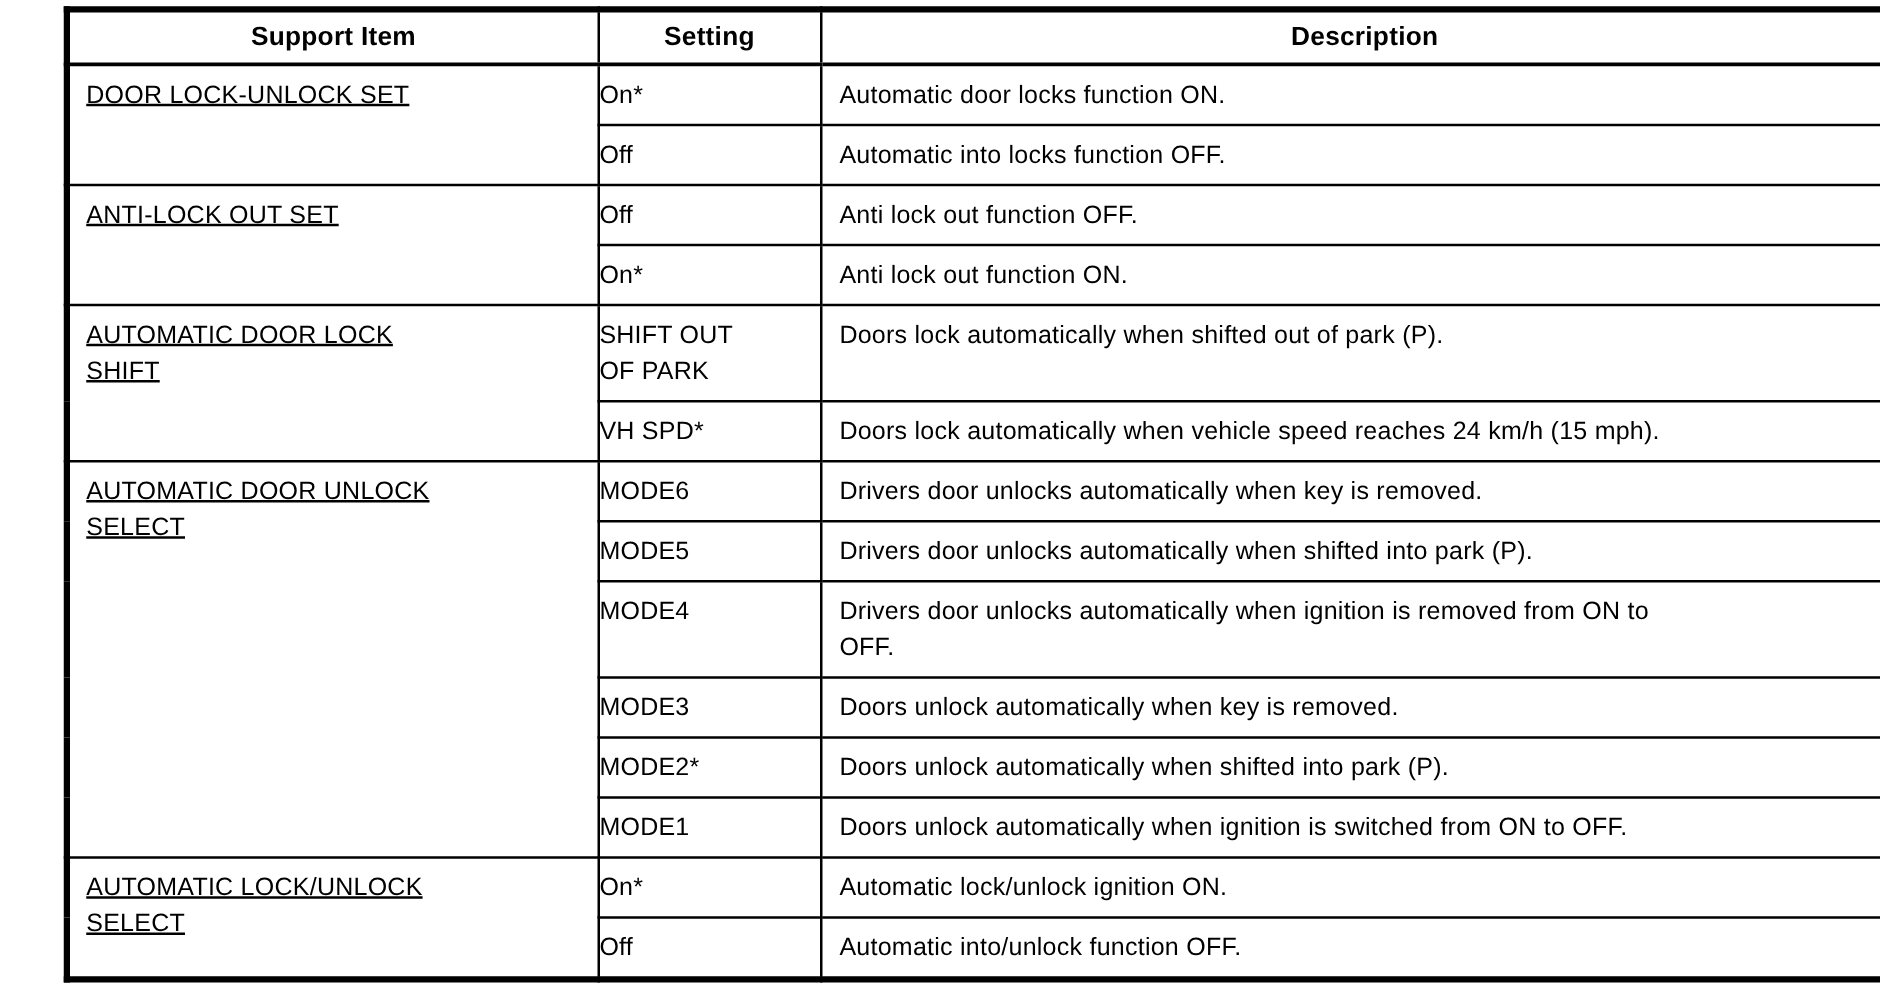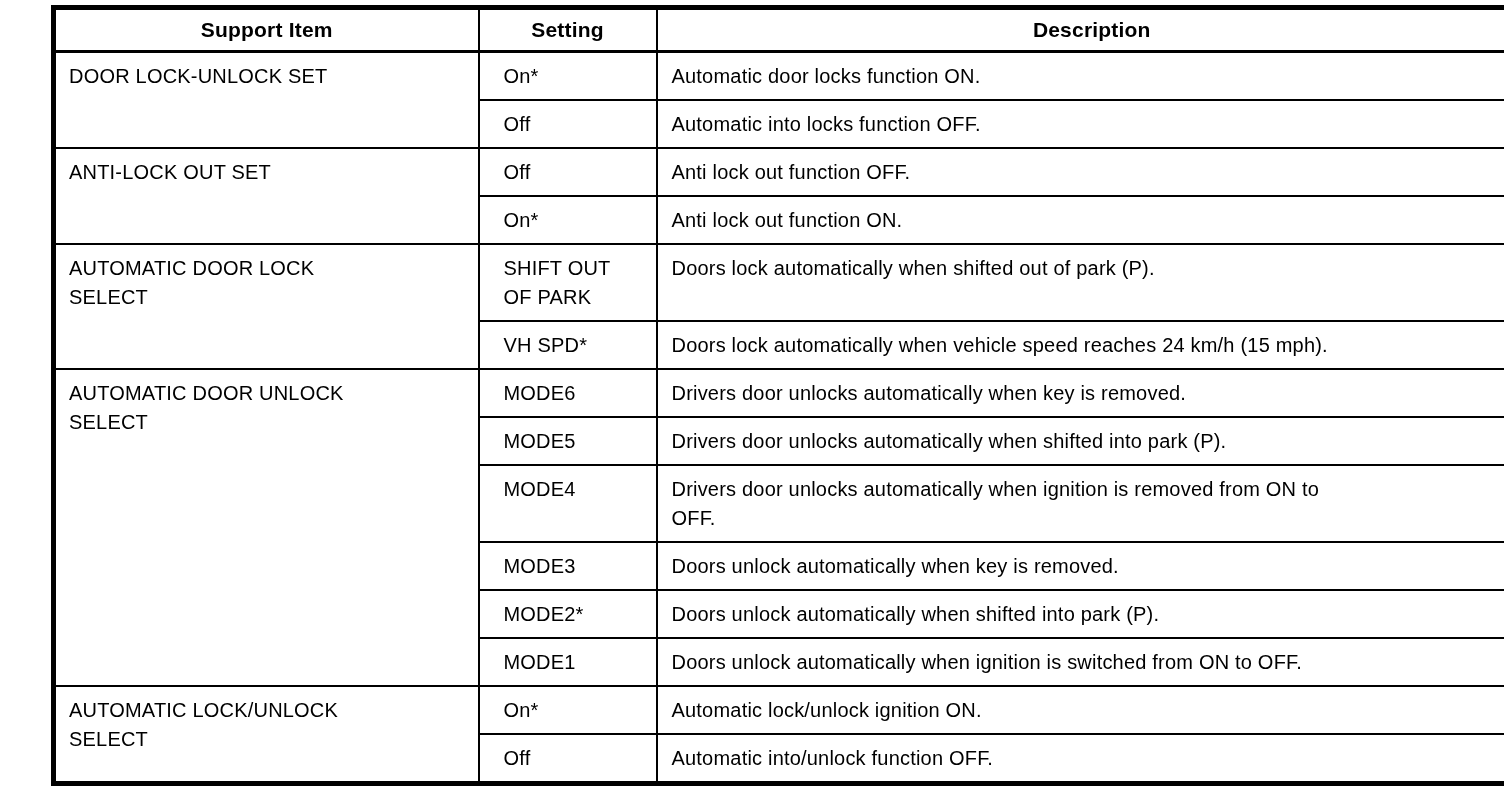"DOOR LOCK-UNLOCK SET" td.support { text-decoration: none -> underline }
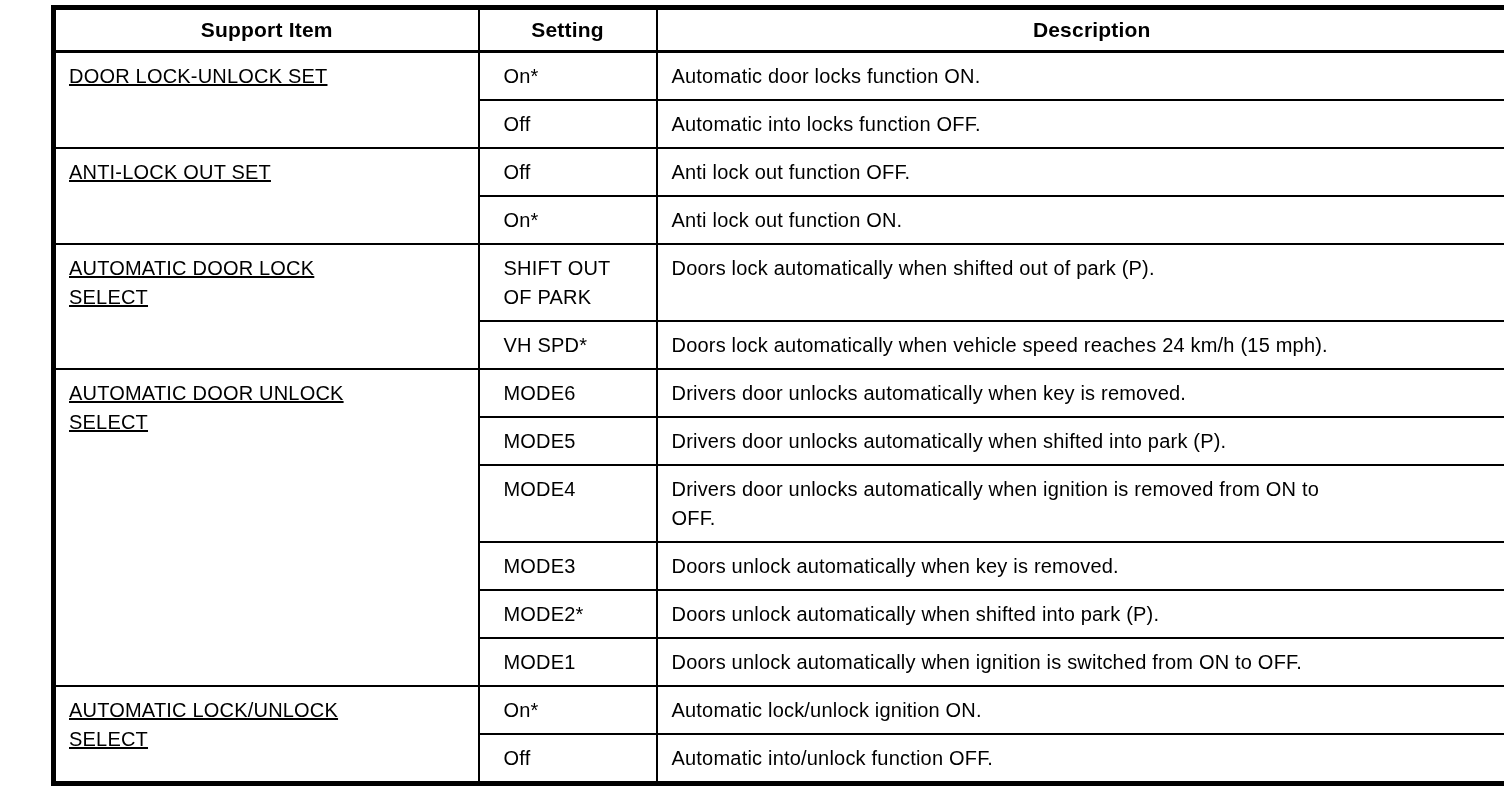"On*" td.setting { padding-left: 24px -> 0 }
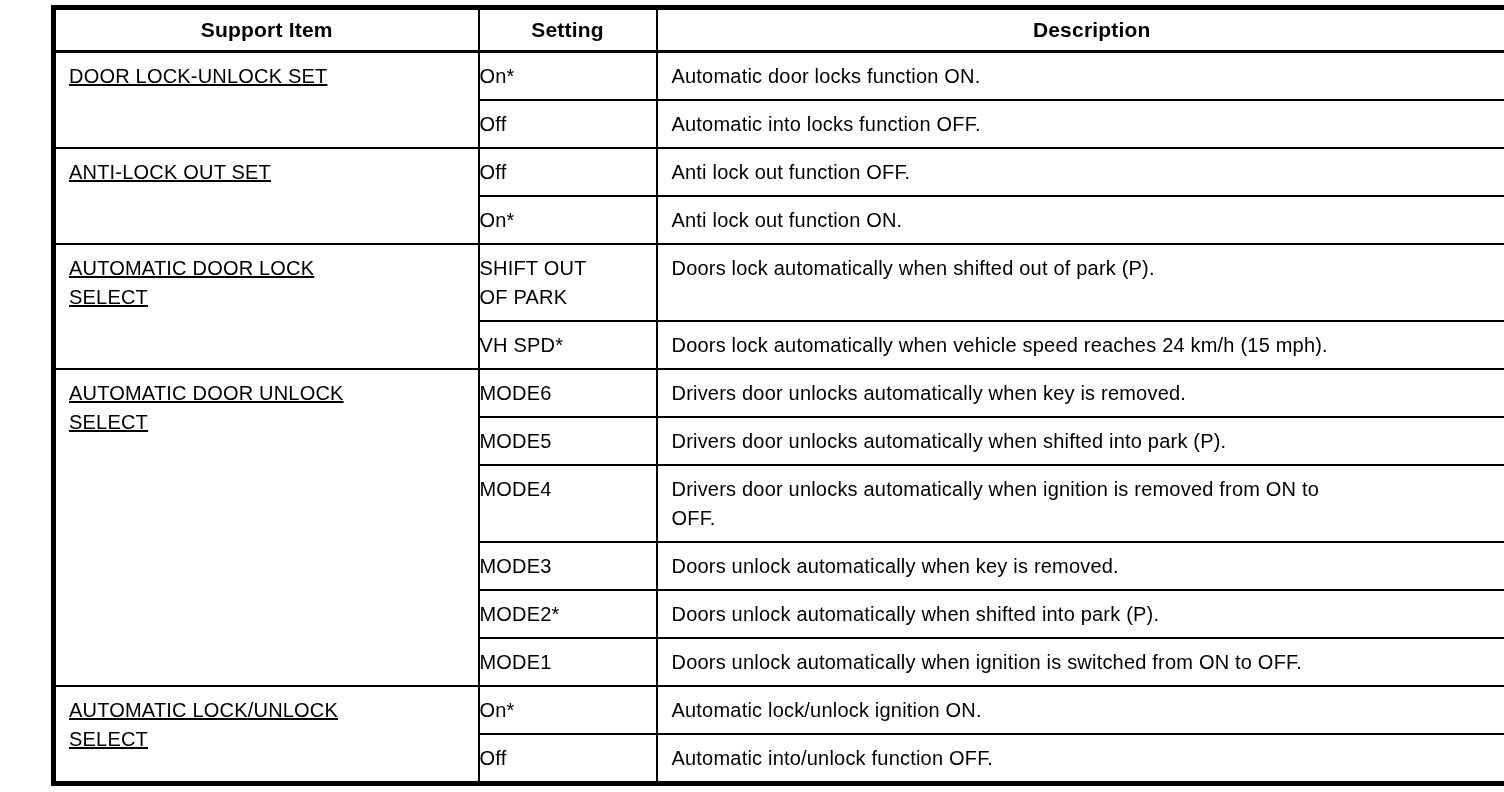"AUTOMATIC DOOR LOCK" td.support { text: SELECT -> SHIFT }
